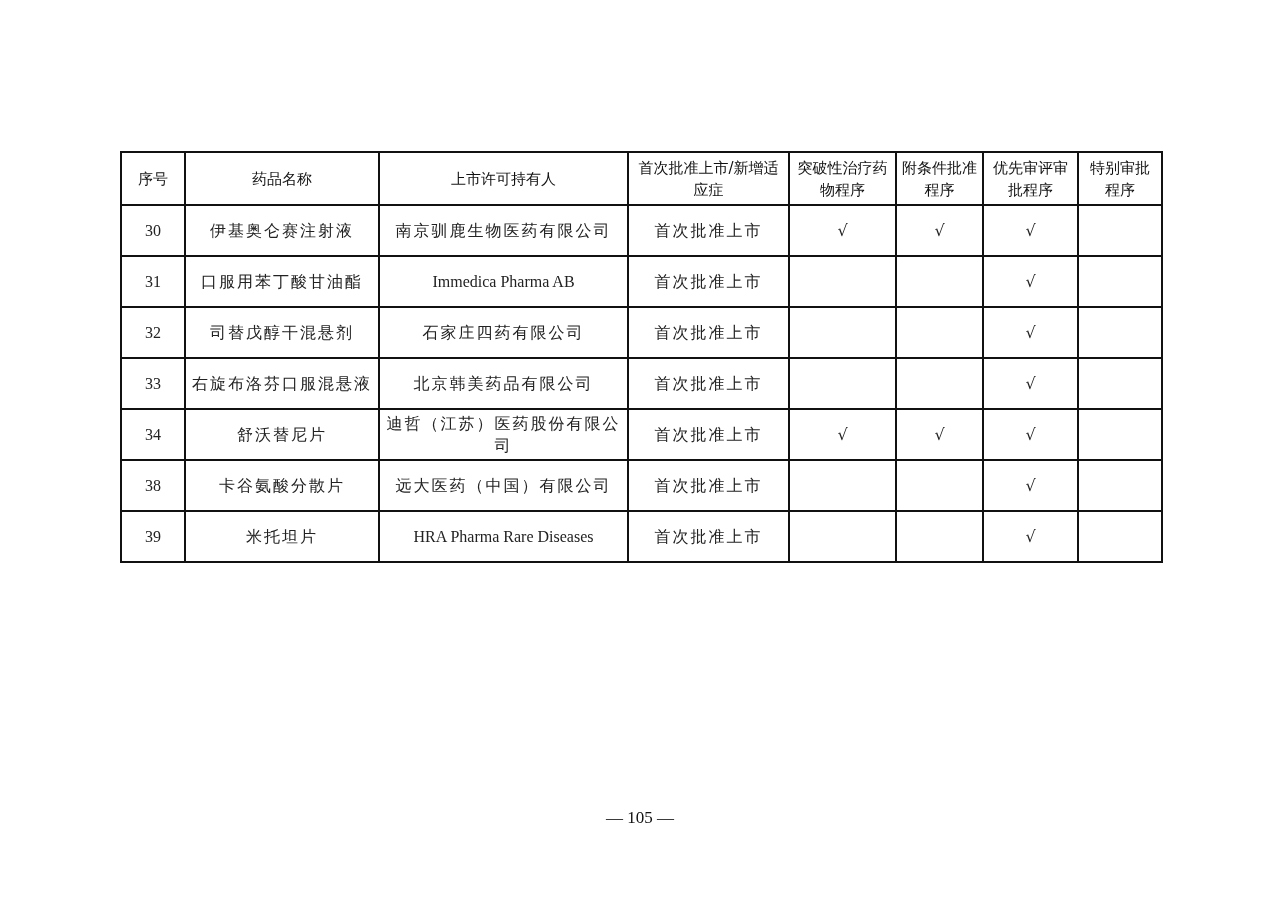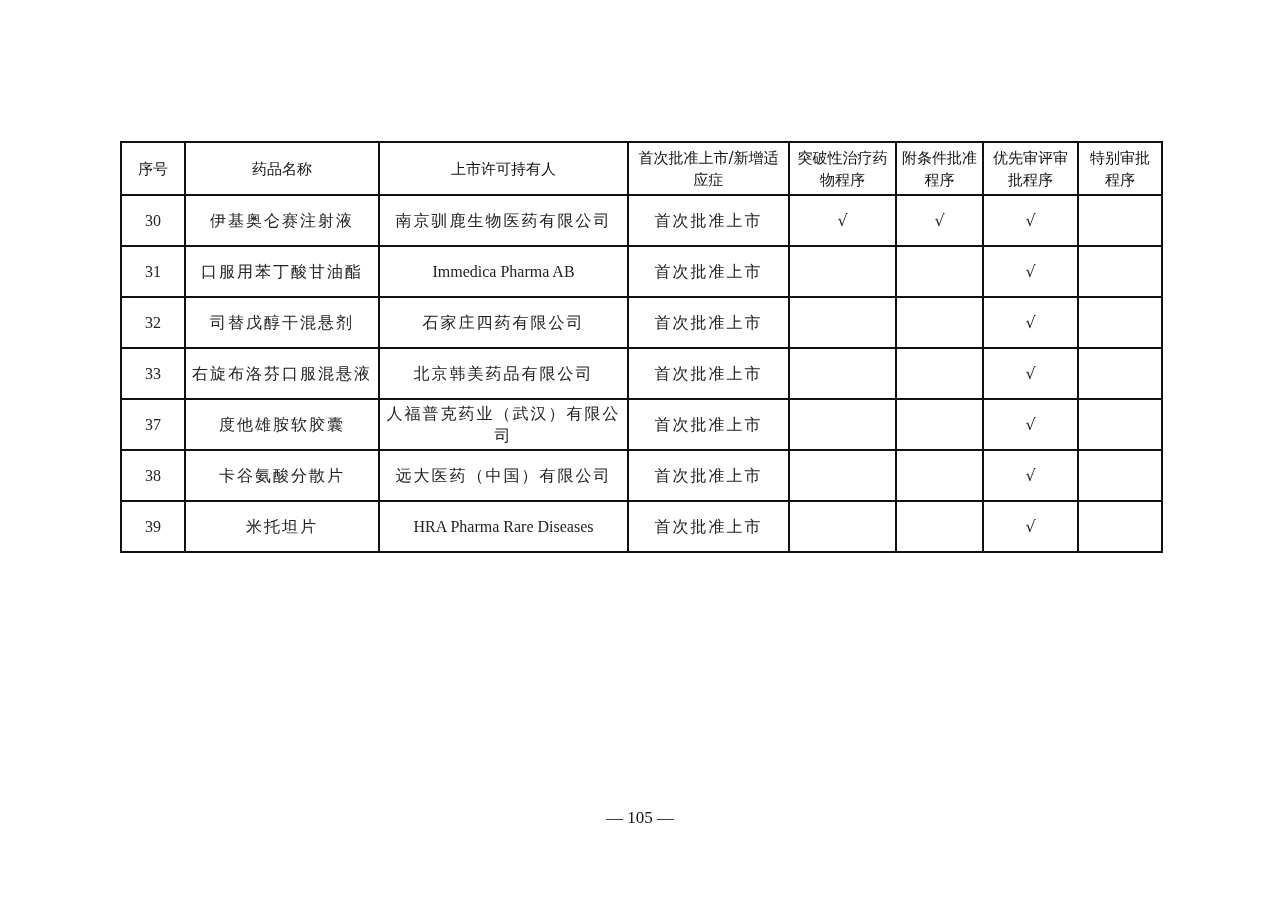"序号" table.drug-table { top: 141px -> 151px }
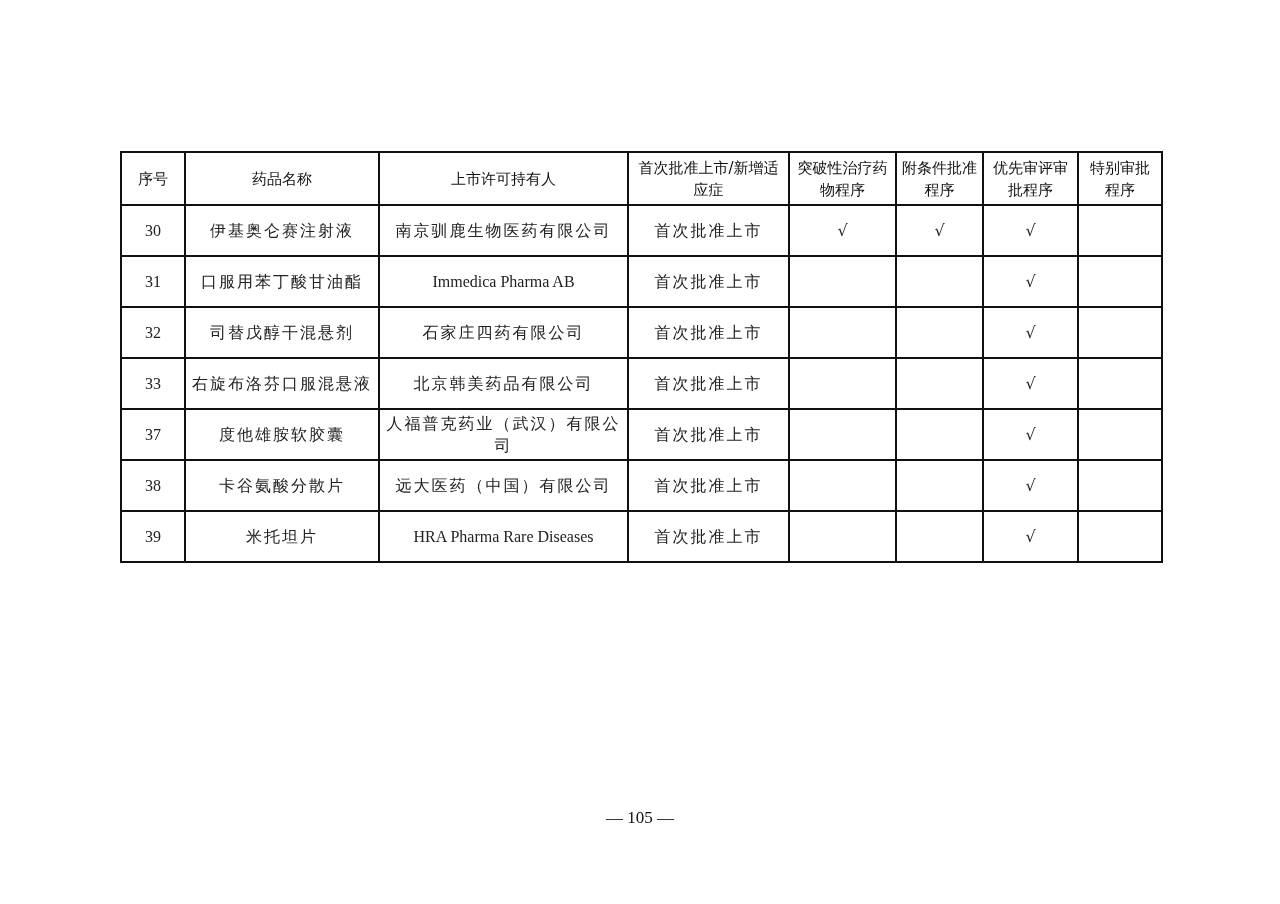"34" tr { html: none -> <tr> <td>34</td> <td>舒沃替尼片</td> <td>迪哲（江苏）医药股份有限公司</td> <td>首次批准上市</td> <td>√</td> <td>√</td> <td>√</td> <td></td> </tr> }
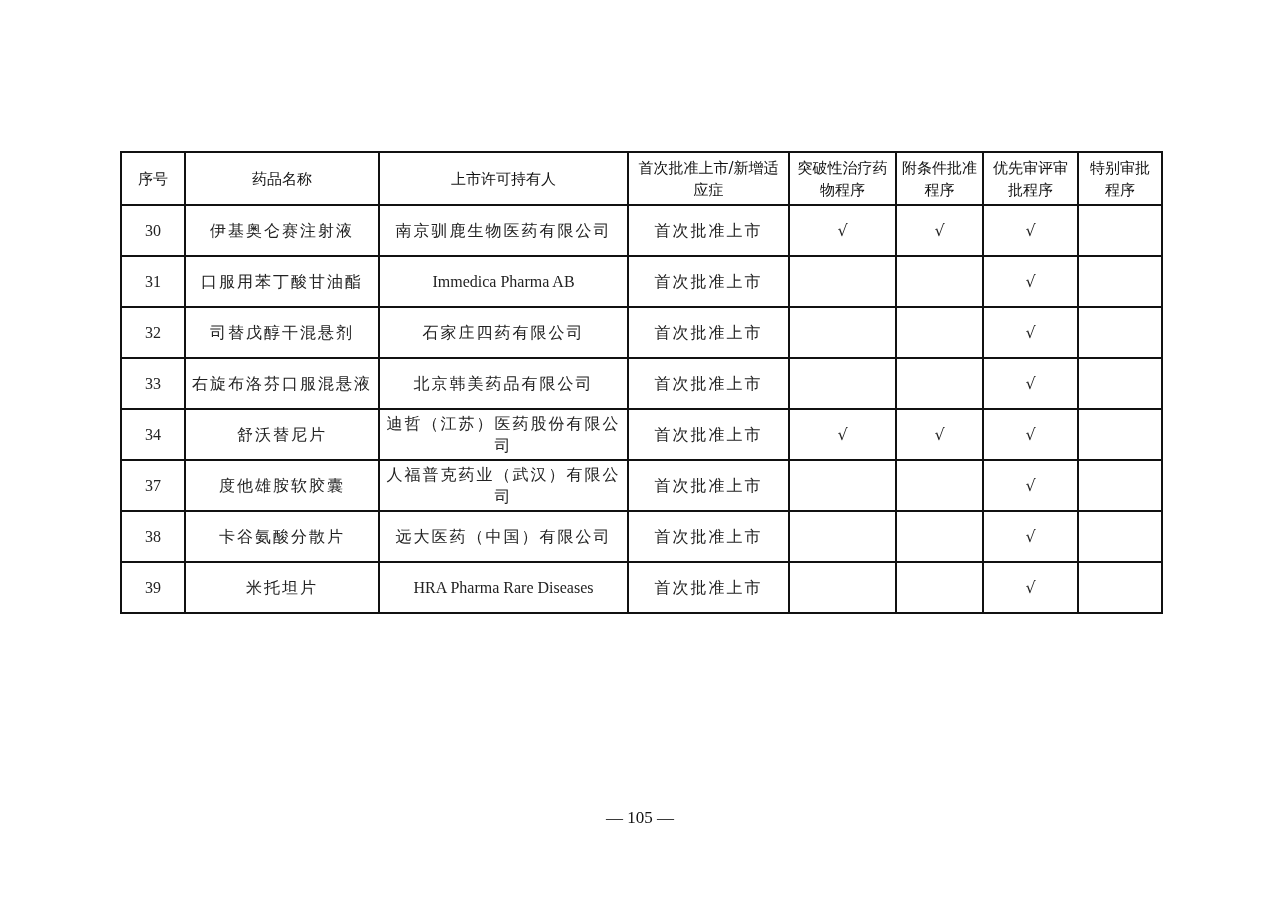"37" tr { html: <tr> <td>37</td> <td>度他雄胺软胶囊</td> <td>人福普克药业（武汉）有限公司</td> <td>首次批准上市</td> <td></td> <td></td> <td>√</td> <td></td> </tr> -> none }
